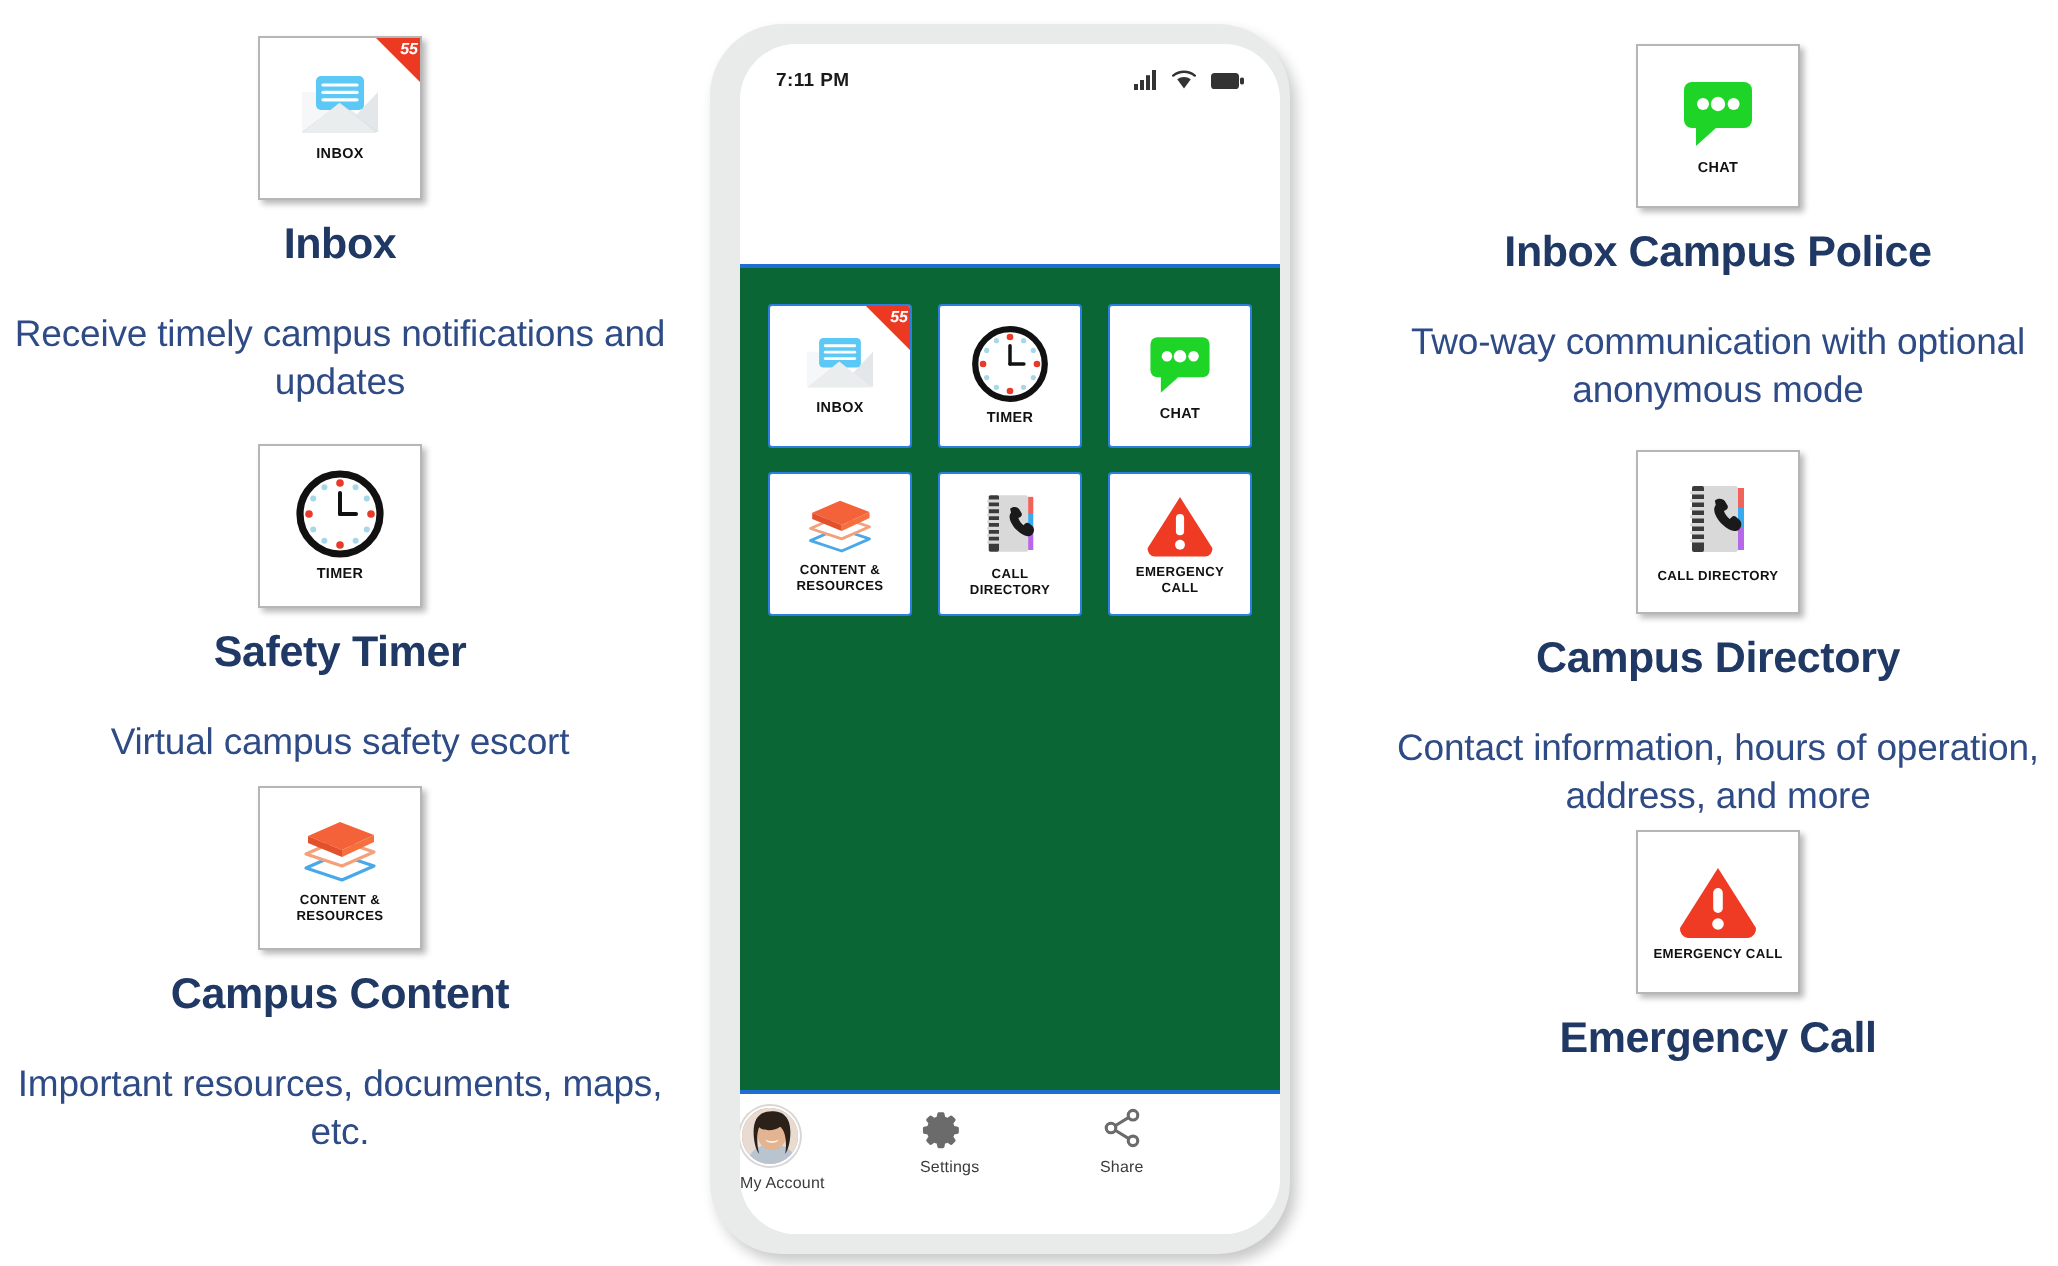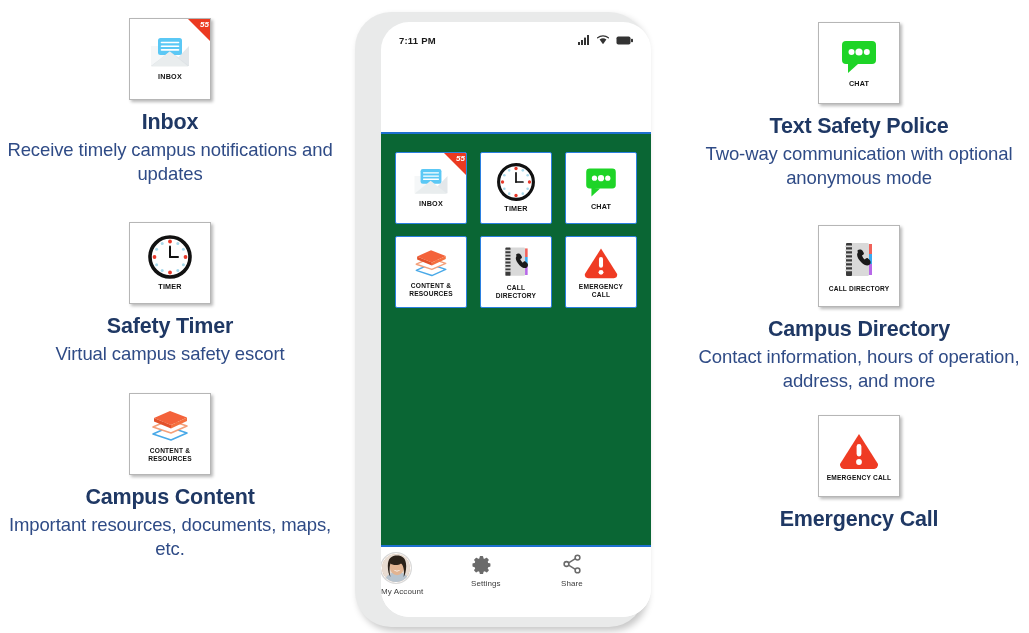"7:11 PM" #phone-screen { left: 26px -> 15px }
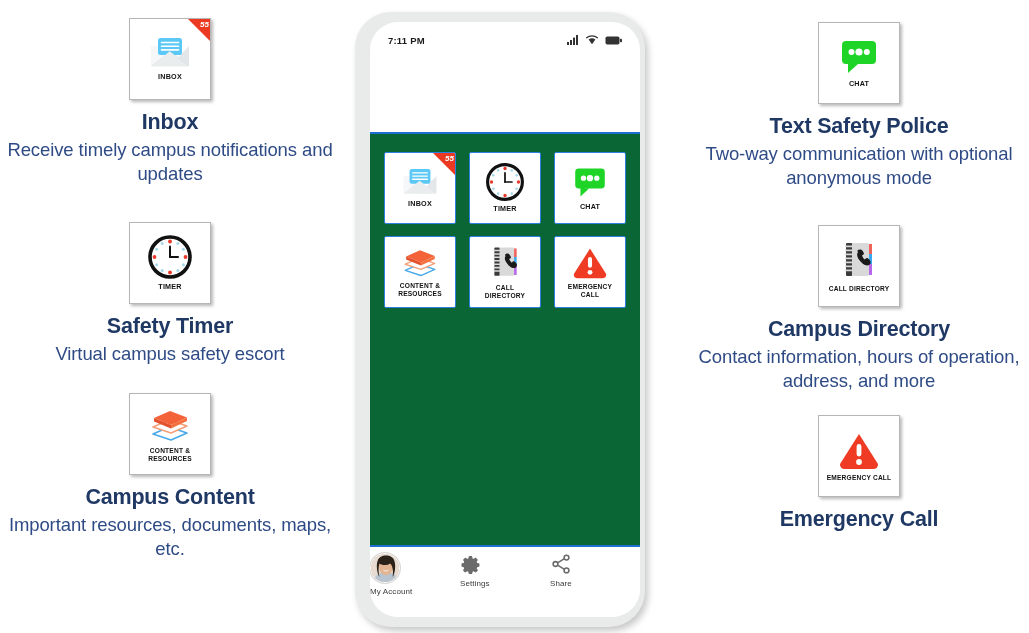"Text Safety Police" div.feat-title { text: Text Safety -> Inbox Campus }
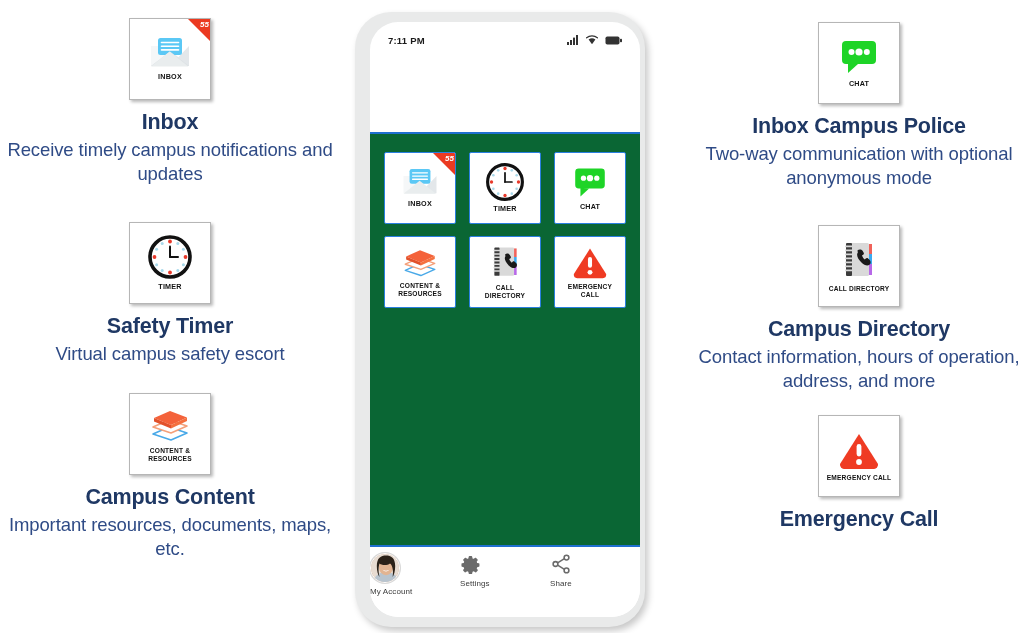"Receive timely campus notifications and" .feat-desc { margin-top: 3px -> 20px }
